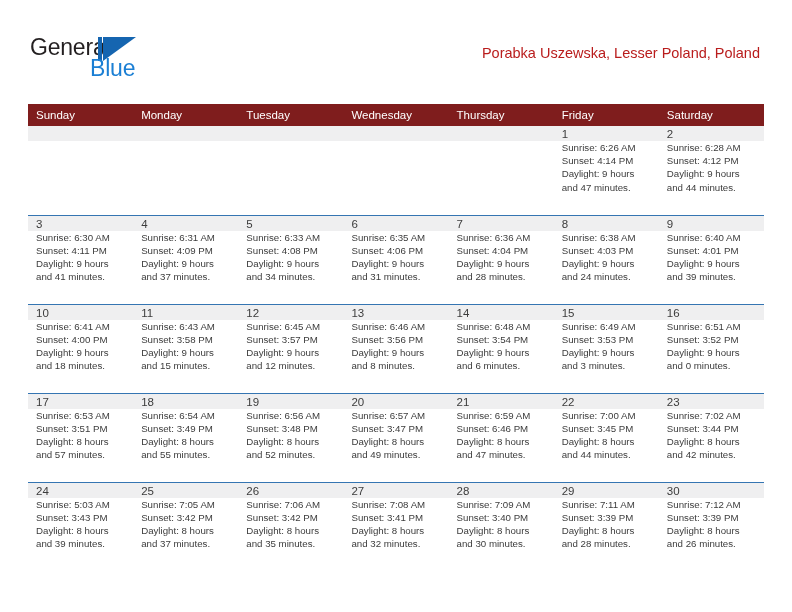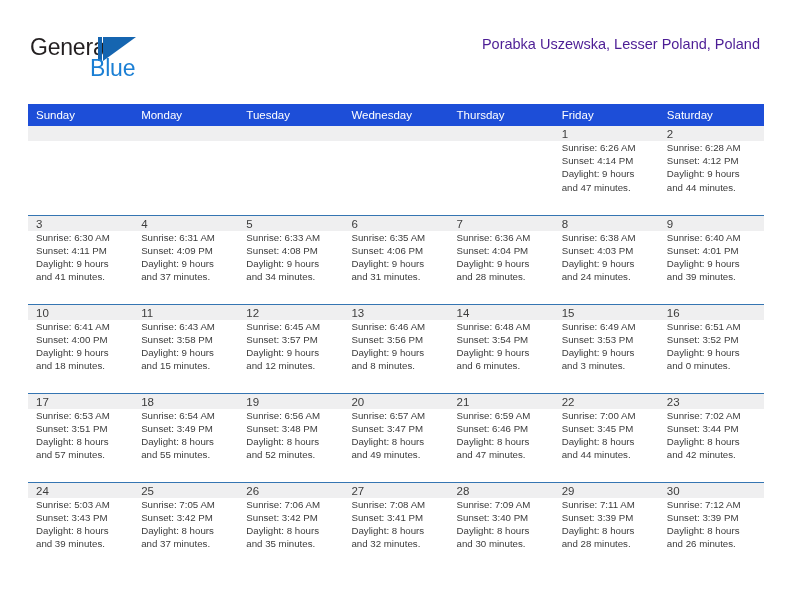"Porabka Uszewska, Lesser Poland, Poland" .cal-subtitle { color: #4c1d95 -> #b91c1c; margin-top: 7px -> 16px }
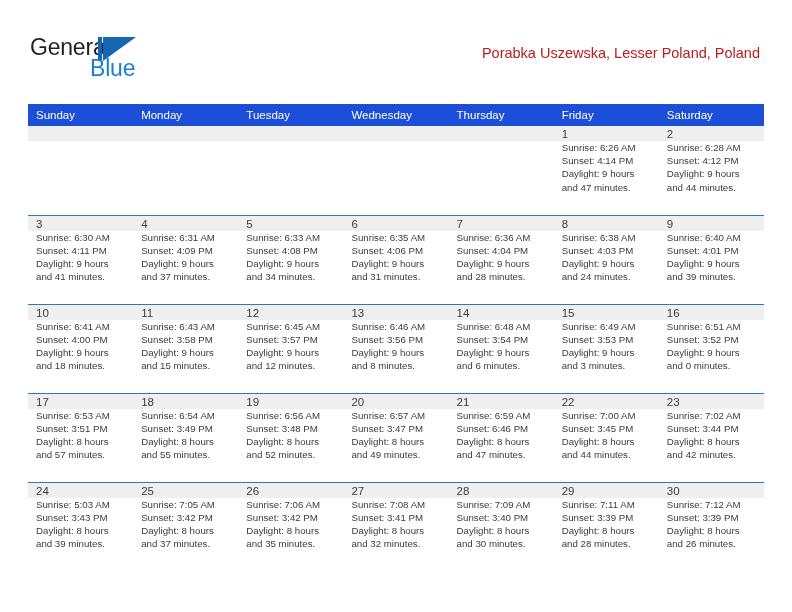"Sunday" thead th { background: #1d4ed8 -> #7f1d1d }
